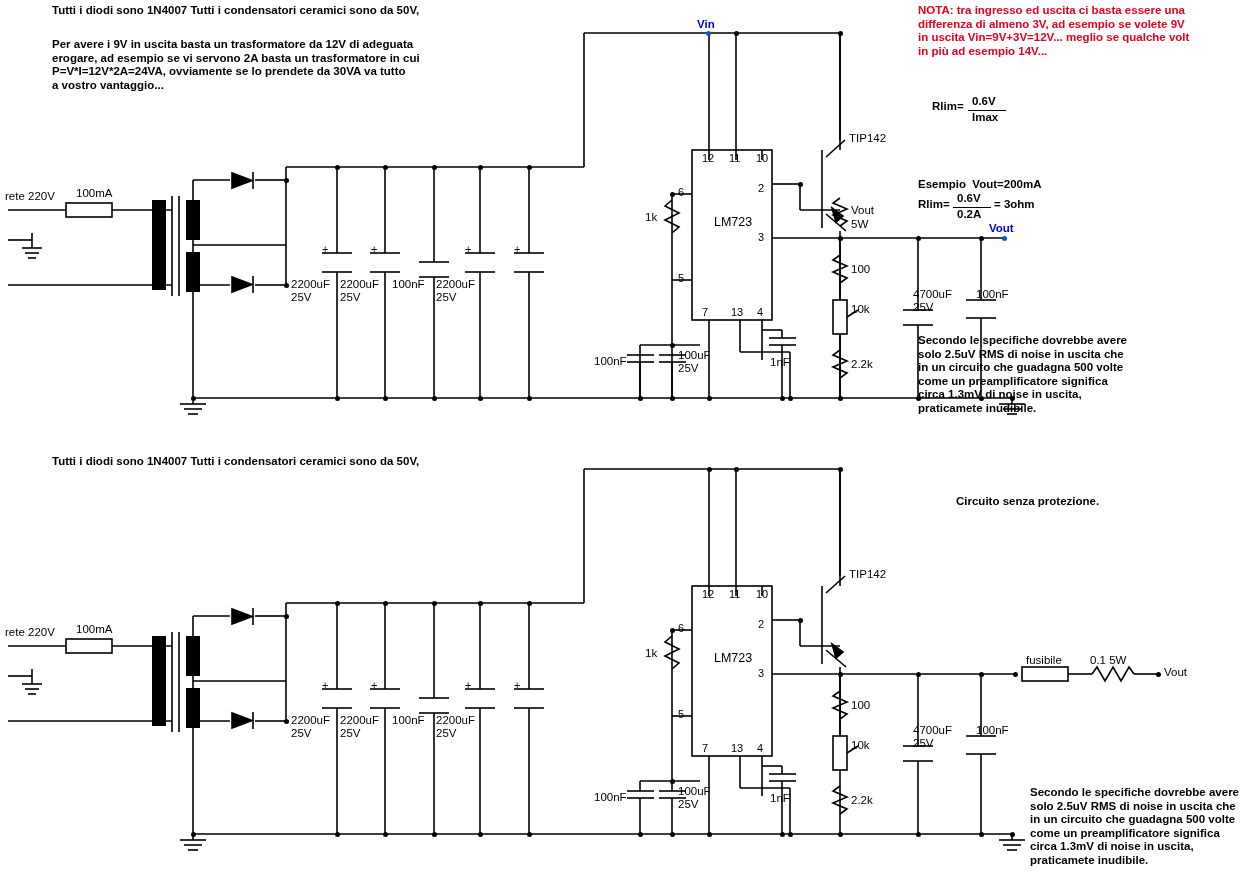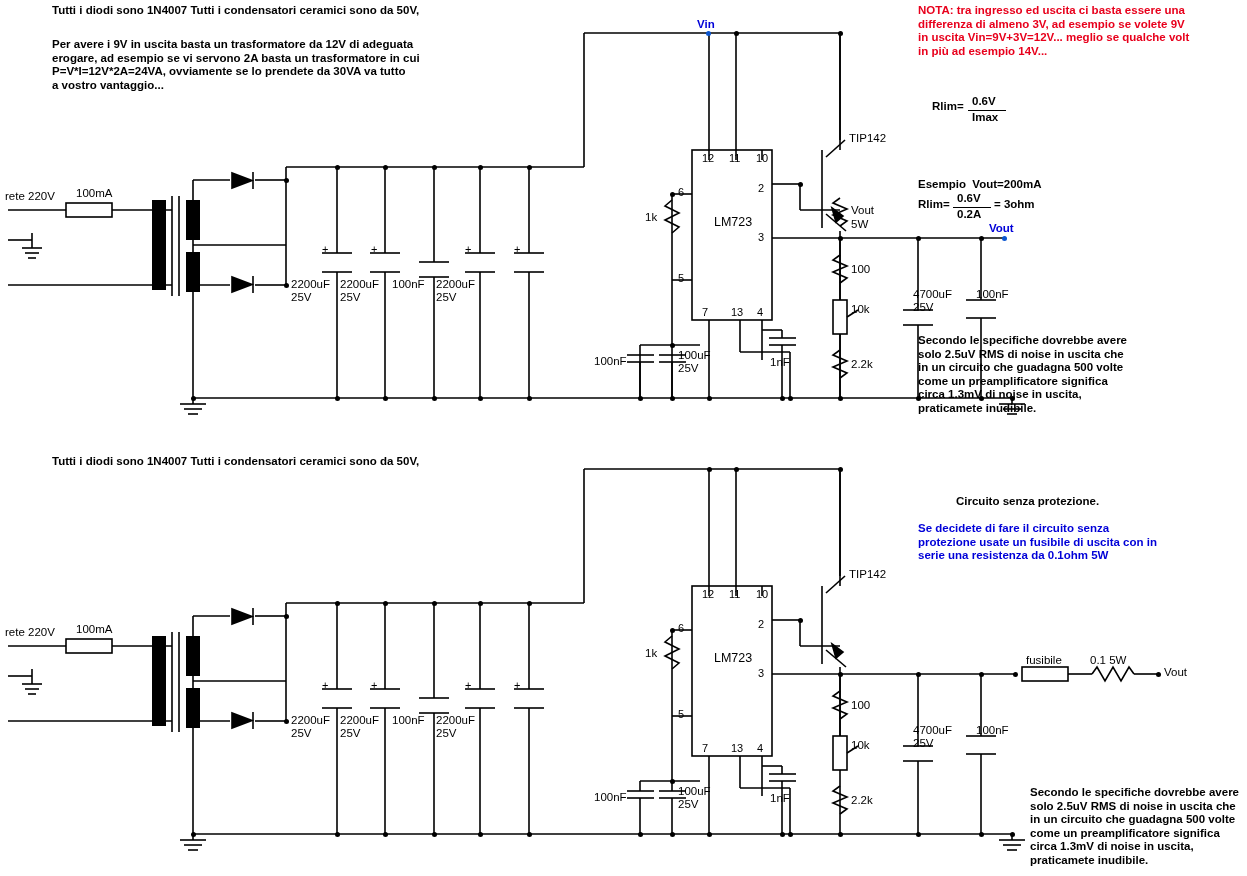"Se decidete di fare il" div.txt { html: <div>Se decidete di fare il circuito senza protezione usate un fusibile di uscita con in serie una resistenza da 0.1ohm 5W</div> -> none }
